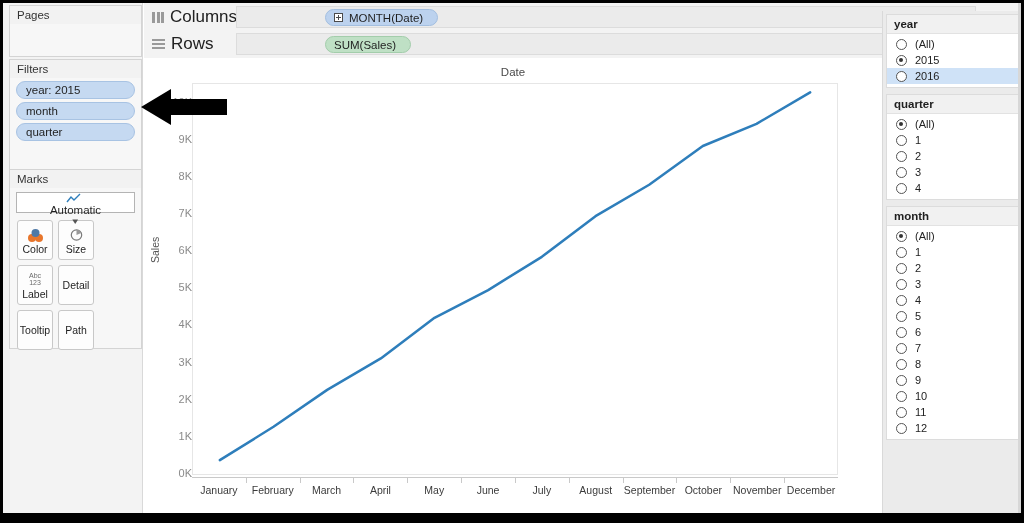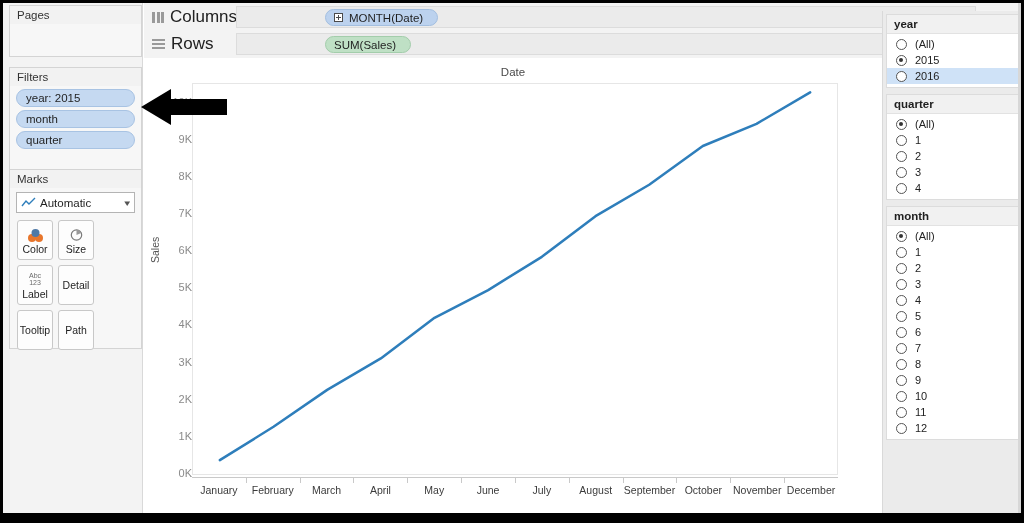"Filters" .filters-card { top: 64px -> 56px }
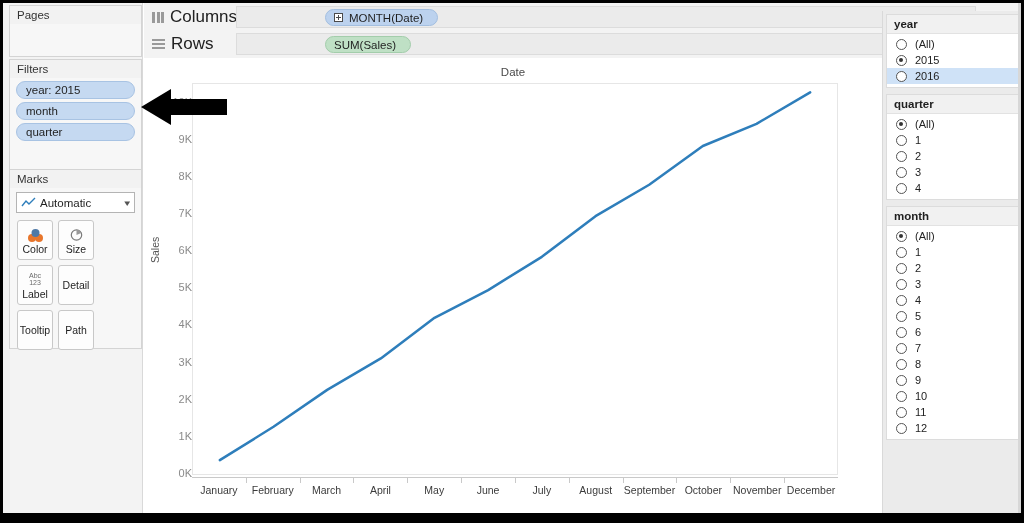"Automatic" .marks-select { flex-direction: none -> column }
